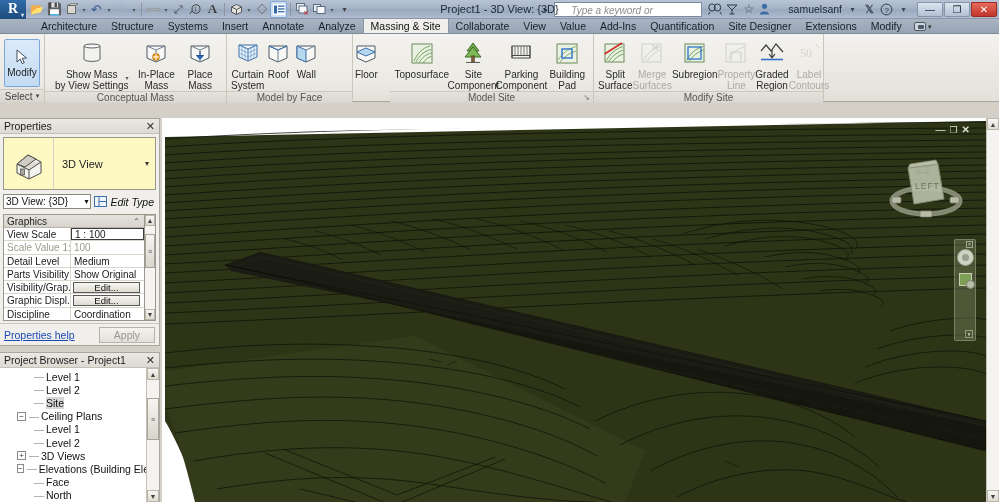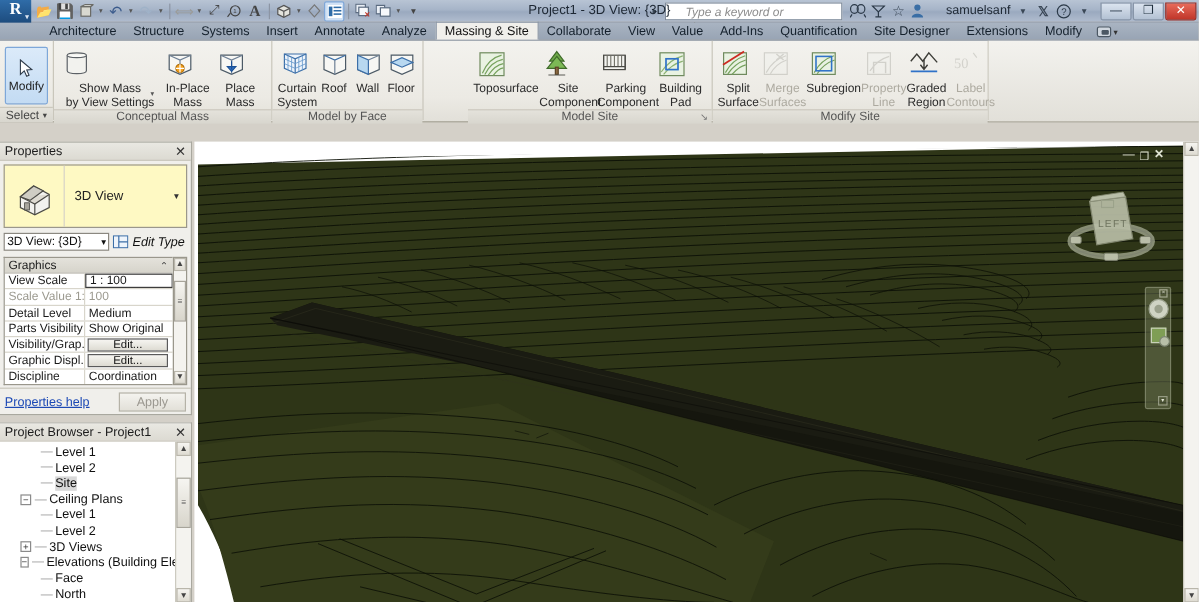"50" .btn-lg { align-items: none -> center }
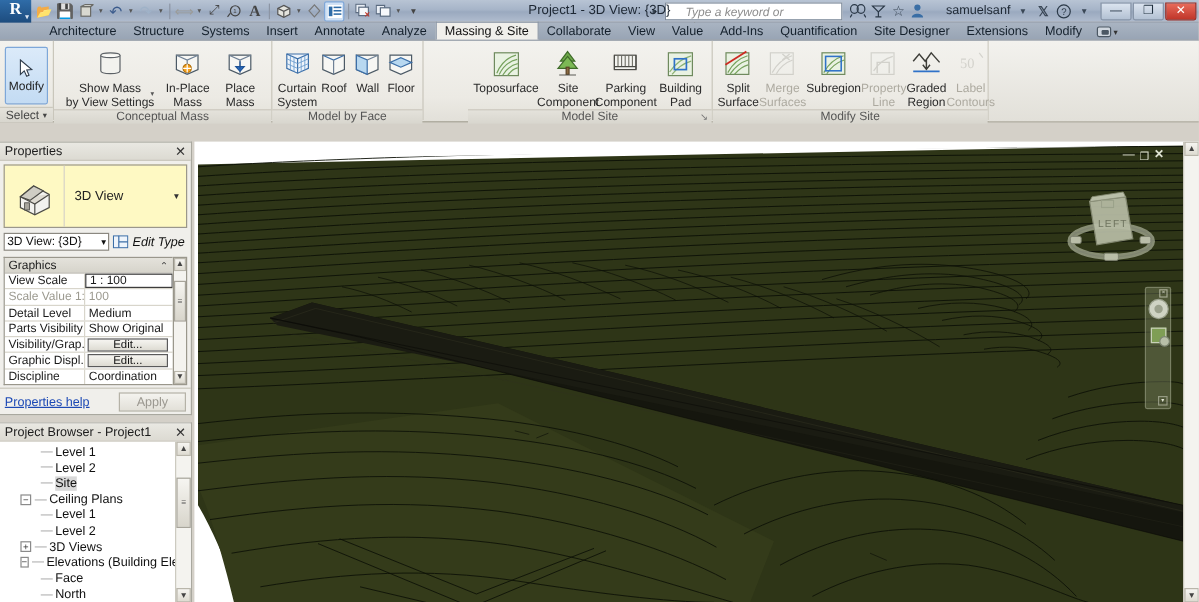"Floor" div.btn-lg { margin-left: none -> 32px }
